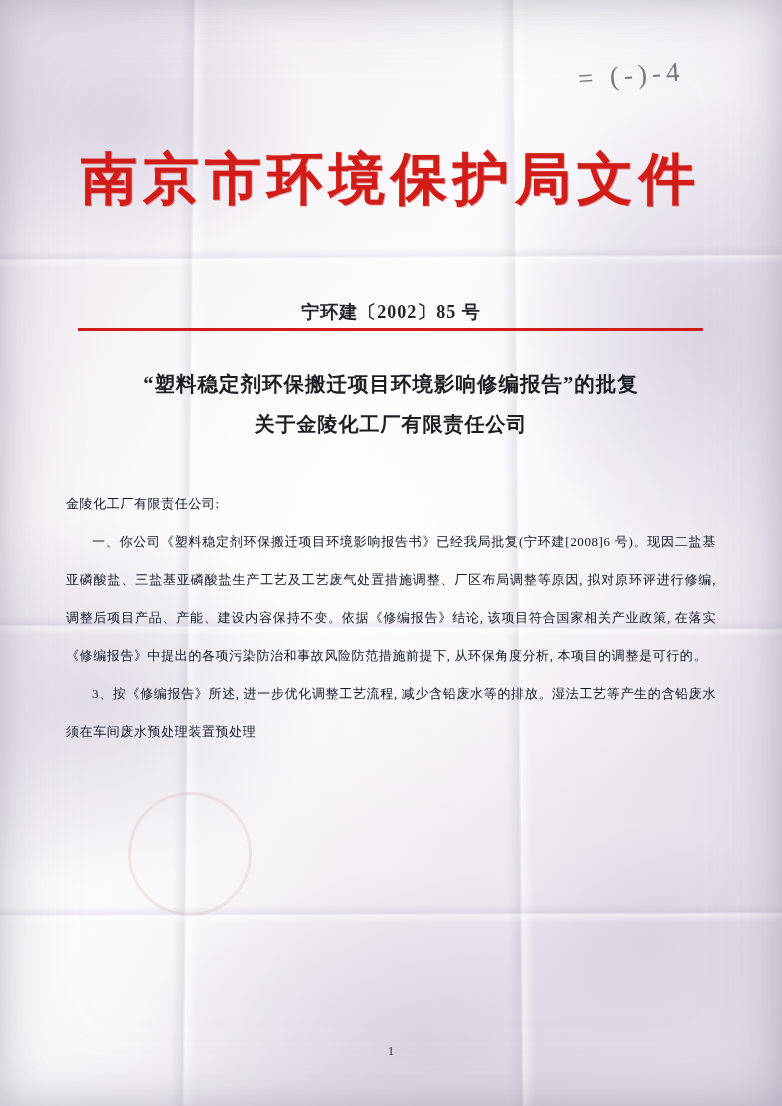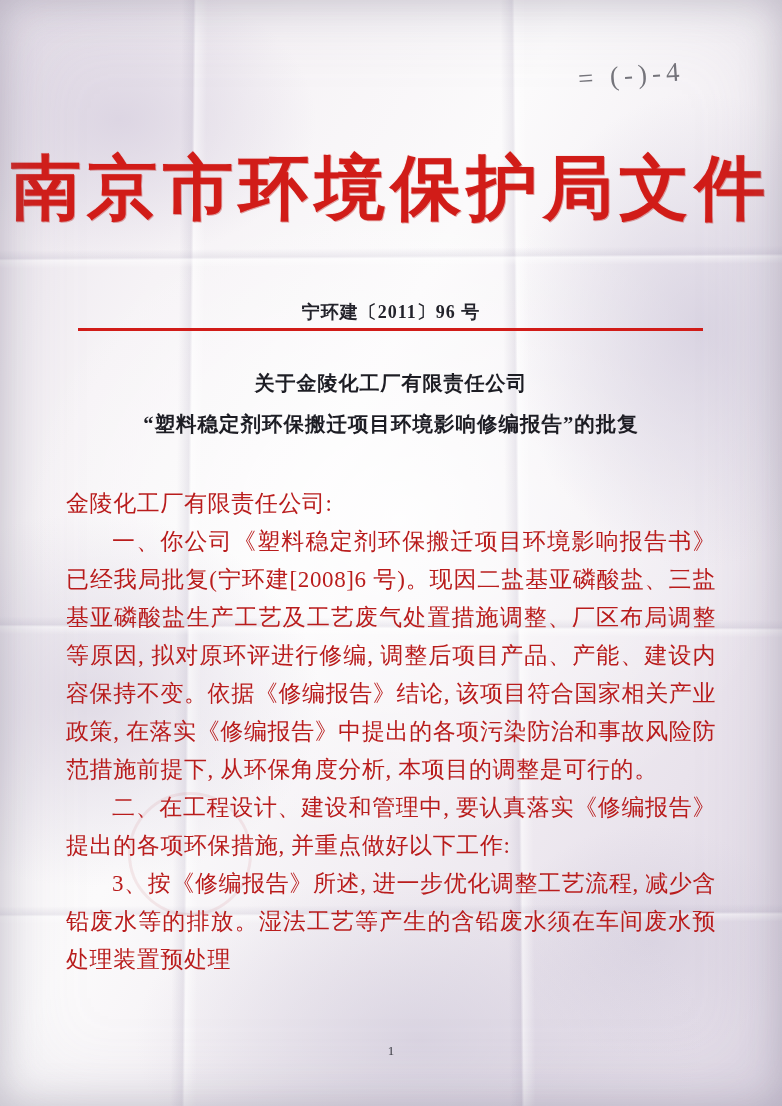"南京市环境保护局文件" .masthead { font-size: 70px -> 56px }
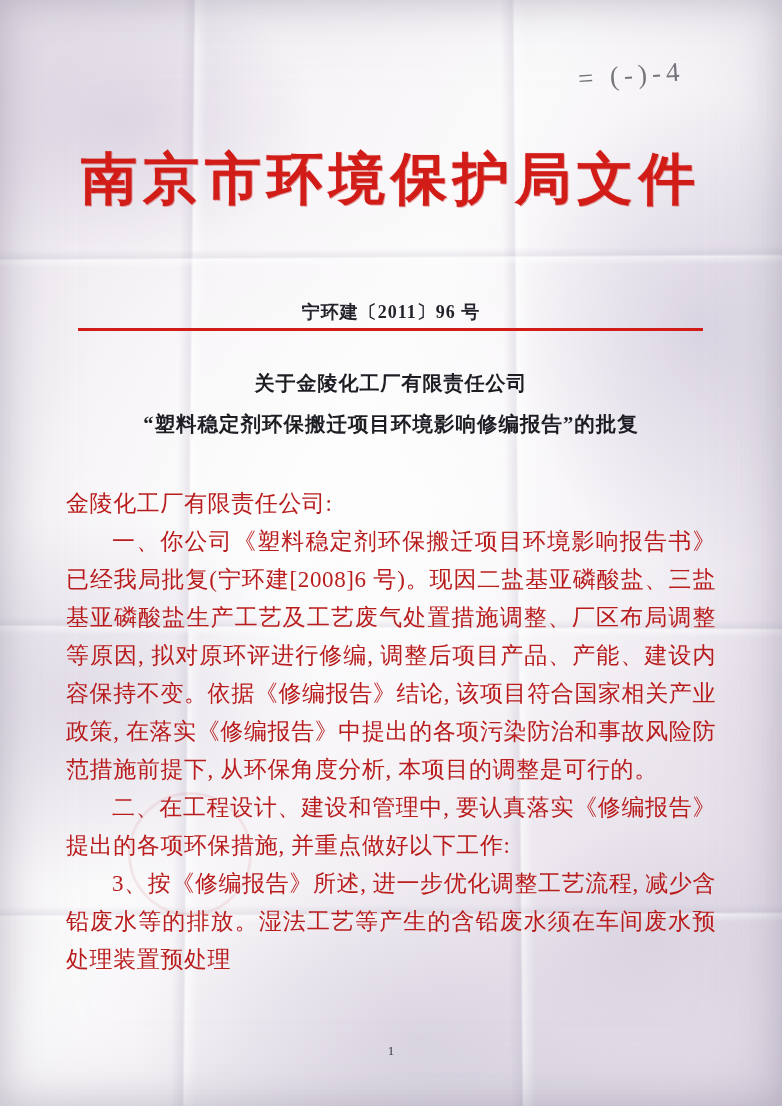"宁环建〔2011〕96 号" div.docnum { text: 2011〕96 -> 2002〕85 }
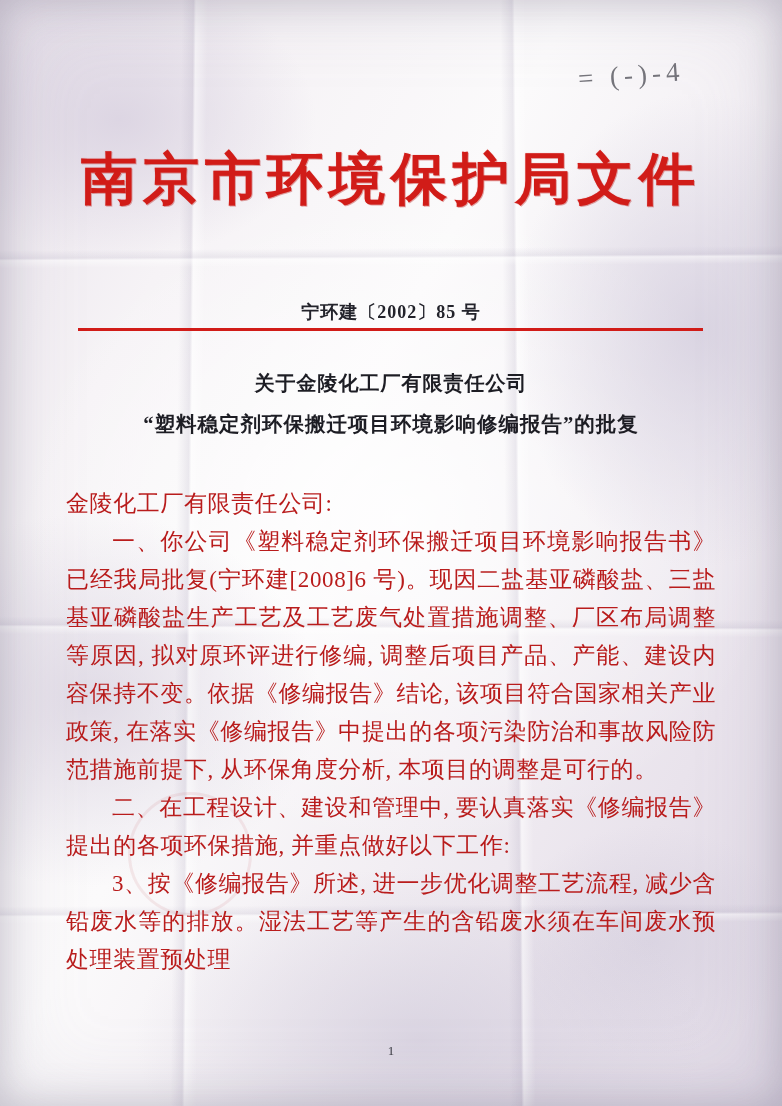"关于金陵化工厂有限责任公司" div.line { order: before "“塑料稳定剂环保搬迁项目环境影响修编报告”的批复" -> after "“塑料稳定剂环保搬迁项目环境影响修编报告”的批复" }
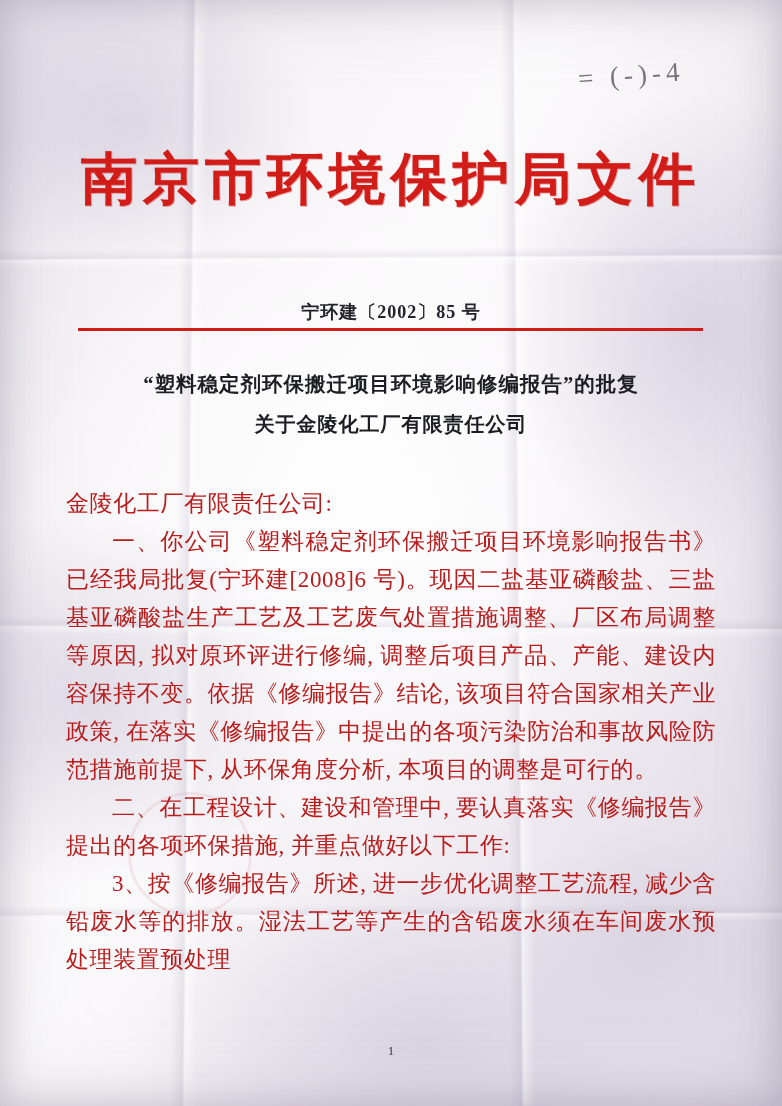"金陵化工厂有限责任公司:" .body { color: #b91c1c -> #0f172a; font-size: 23px -> 13px }
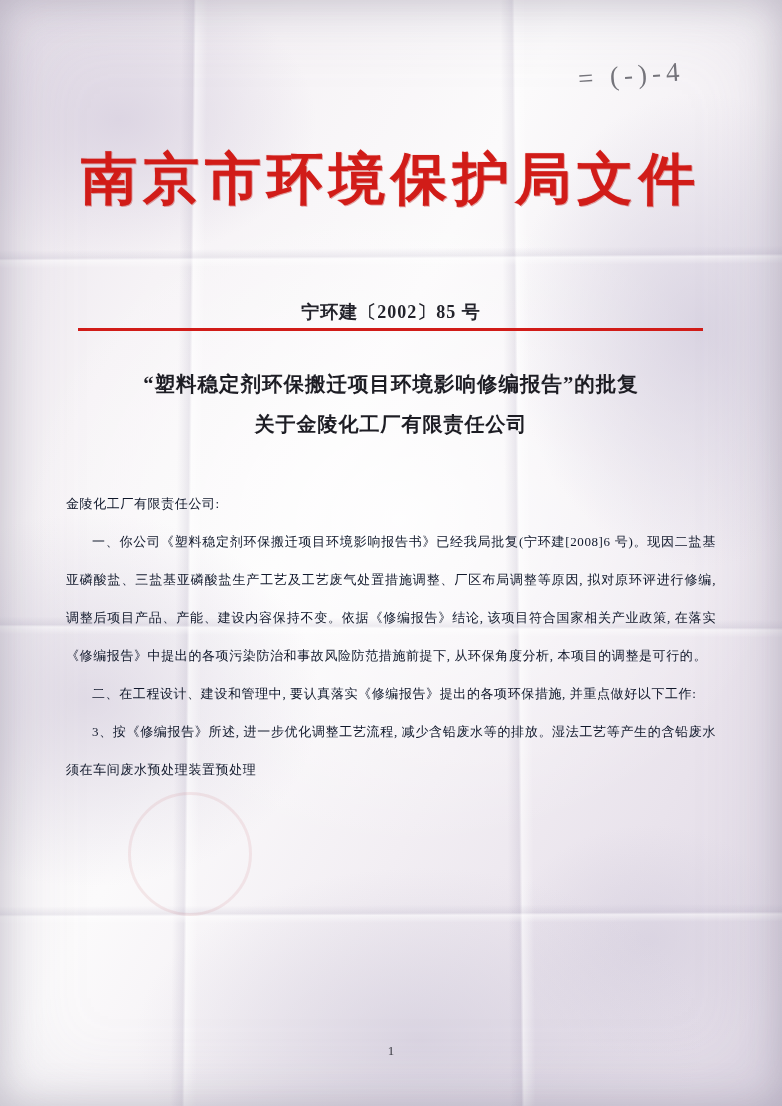"二、在工程设计、建设和管理中, 要认真落实《修编报告》提出的各项环保措施," p.indent { html: <p>二、在工程设计、建设和管理中, 要认真落实《修编报告》提出的各项环保措施, 并重点做好以下工作:</p> -> none }
